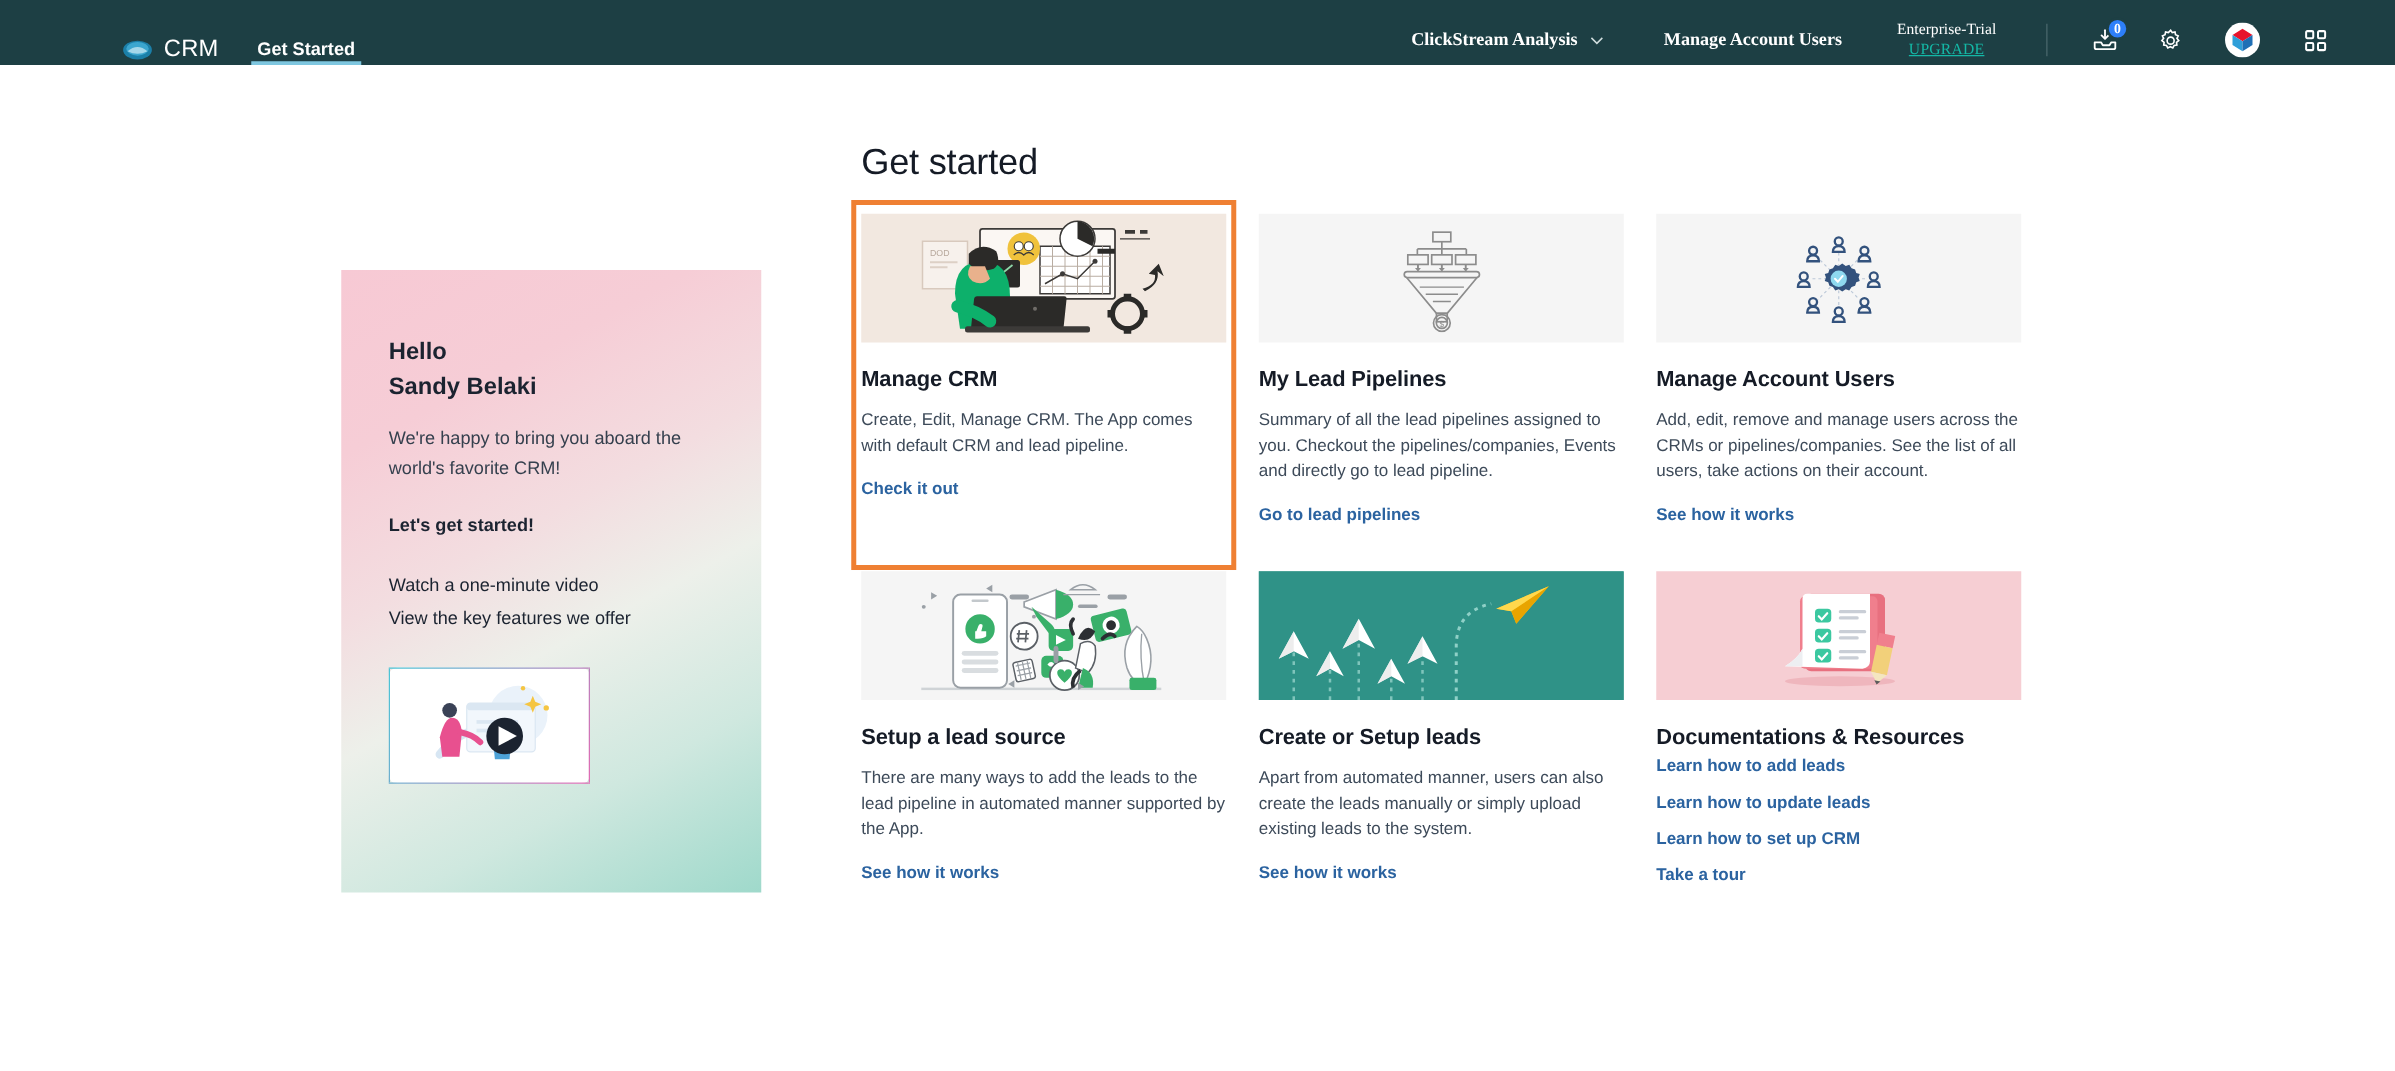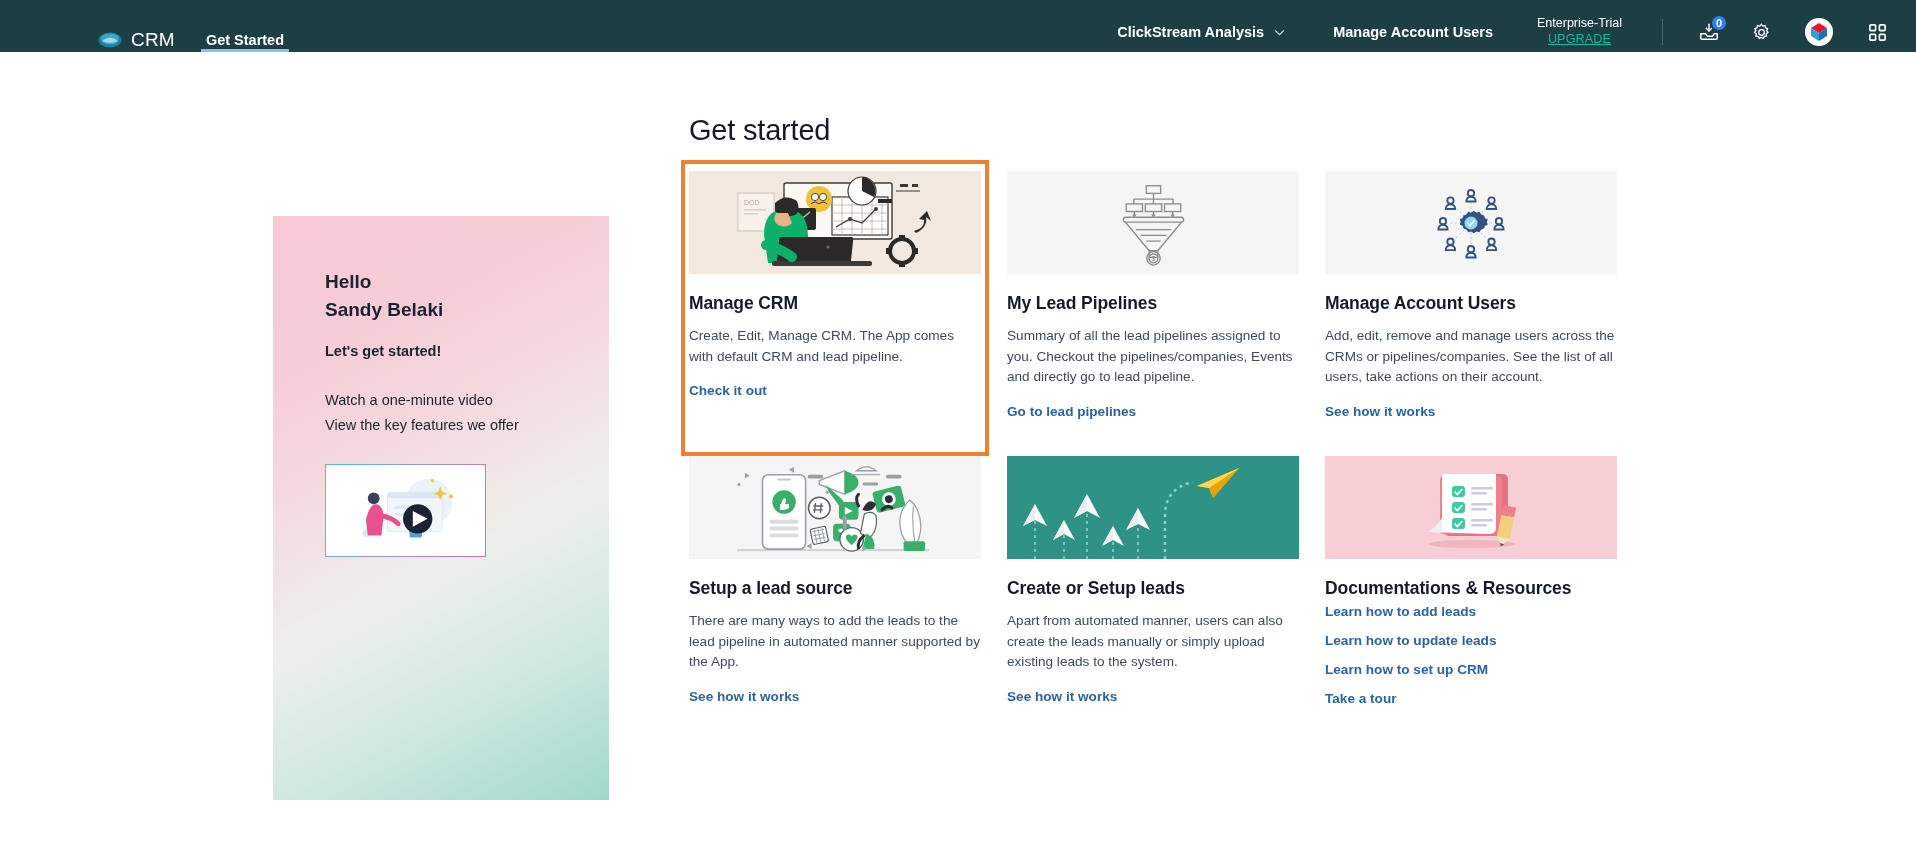"ClickStream Analysis" .nav-right { font-family: none -> Liberation Serif, serif; padding-right: 19px -> 44px }
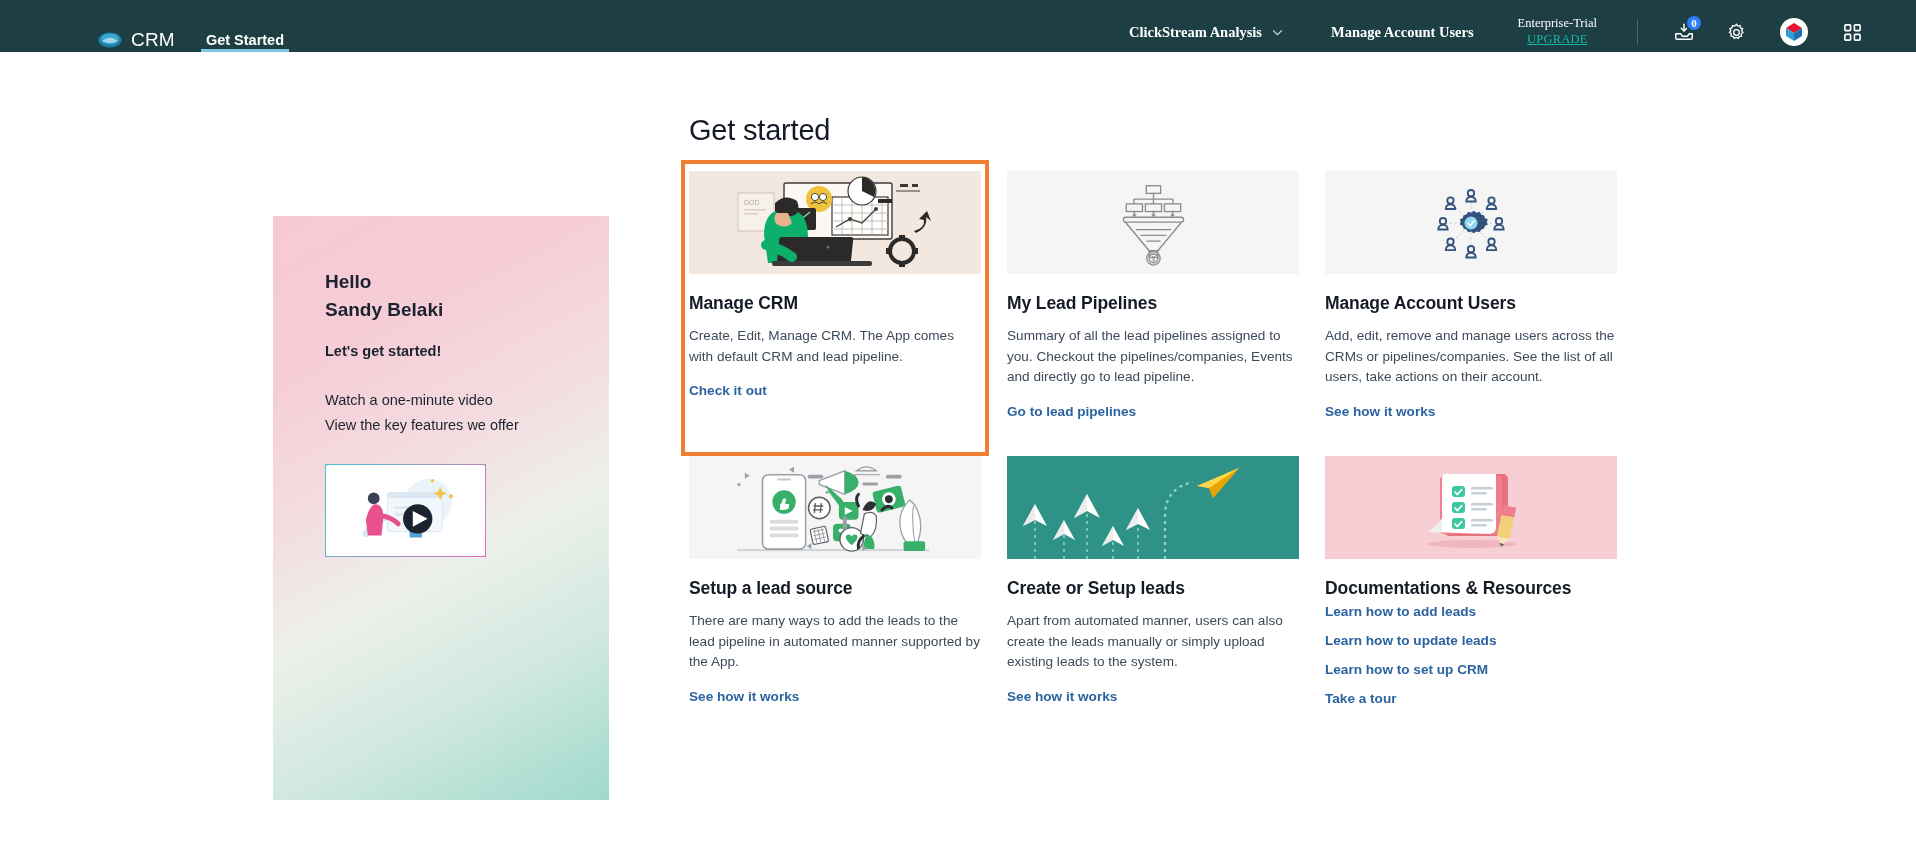"Hello" .welcome-card { height: 584px -> 498px; padding: 52px 48px 0 52px -> 52px 48px 0 38px }
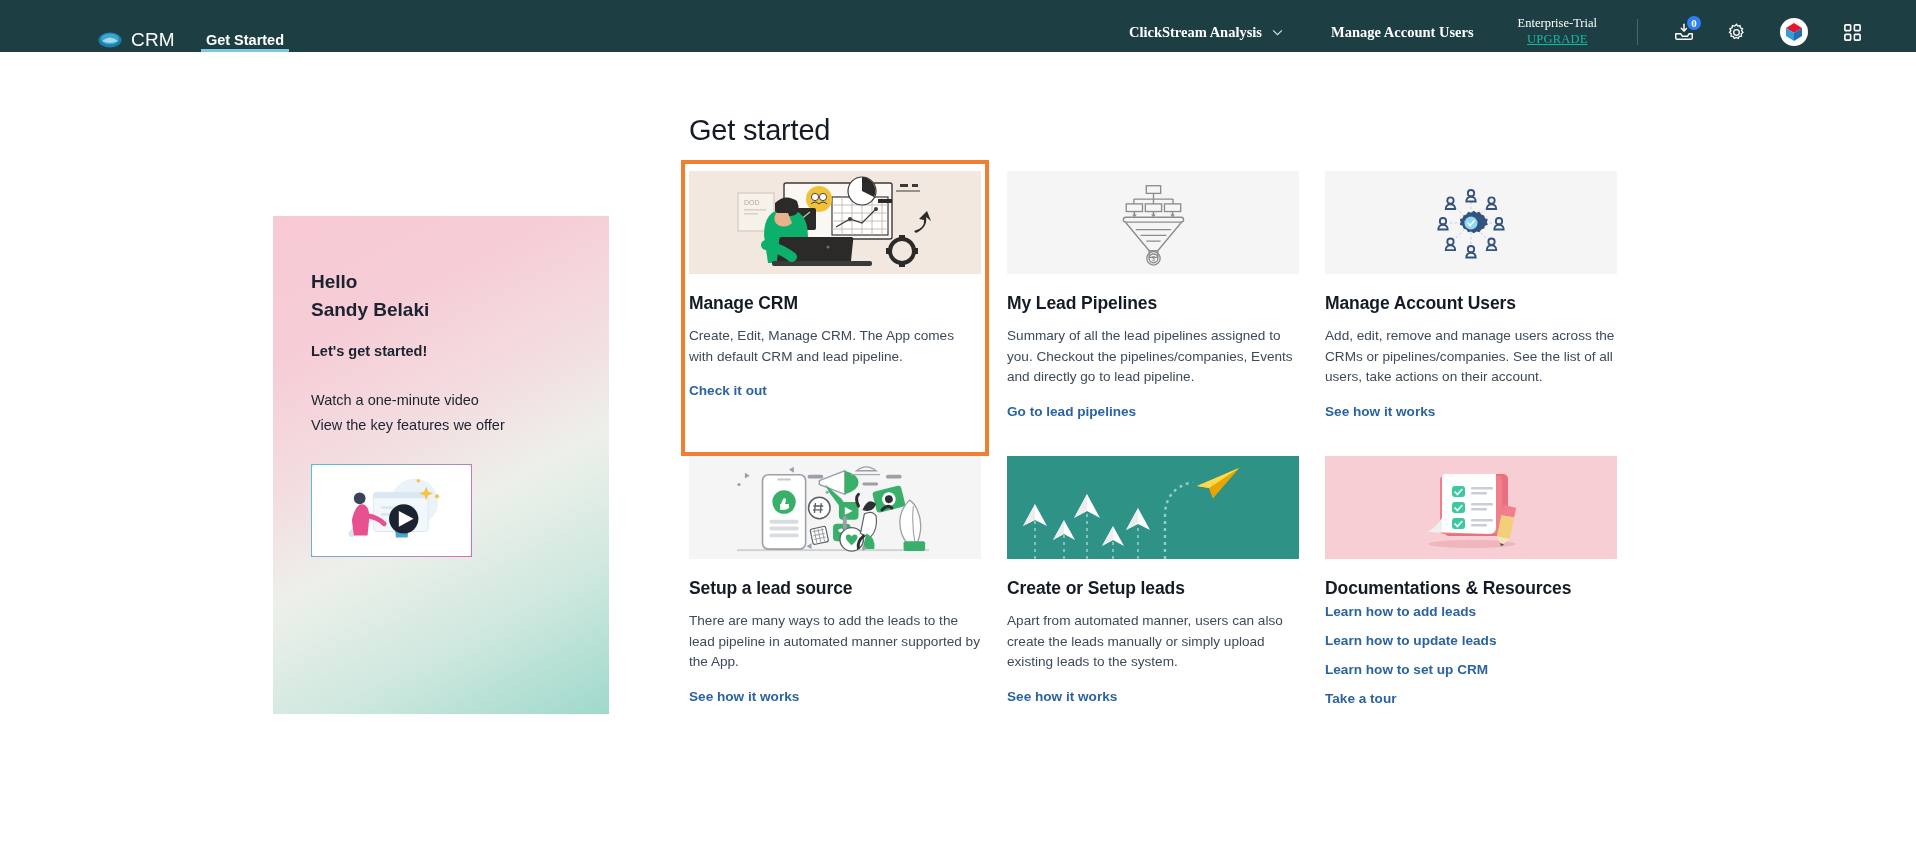"We're happy to bring you" div.wc-body { html: none -> <div>We're happy to bring you aboard the world's favorite CRM!</div> }
